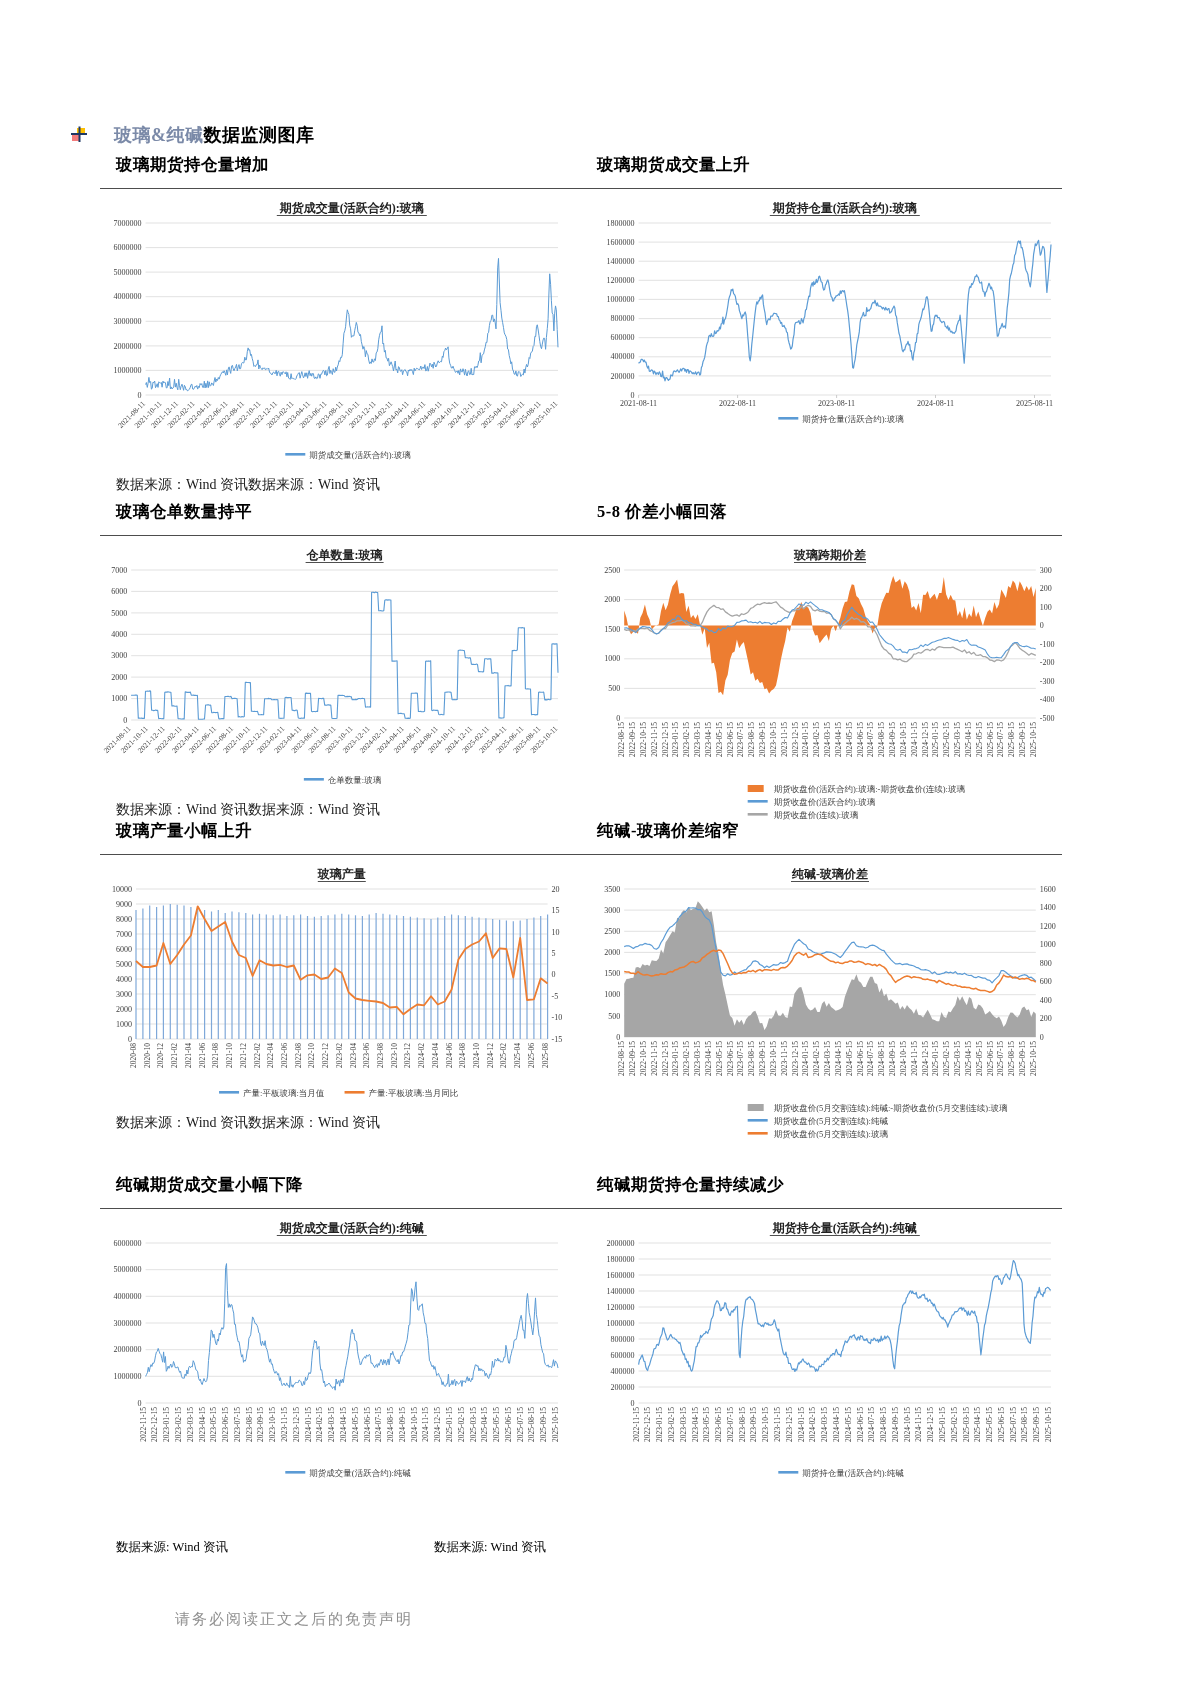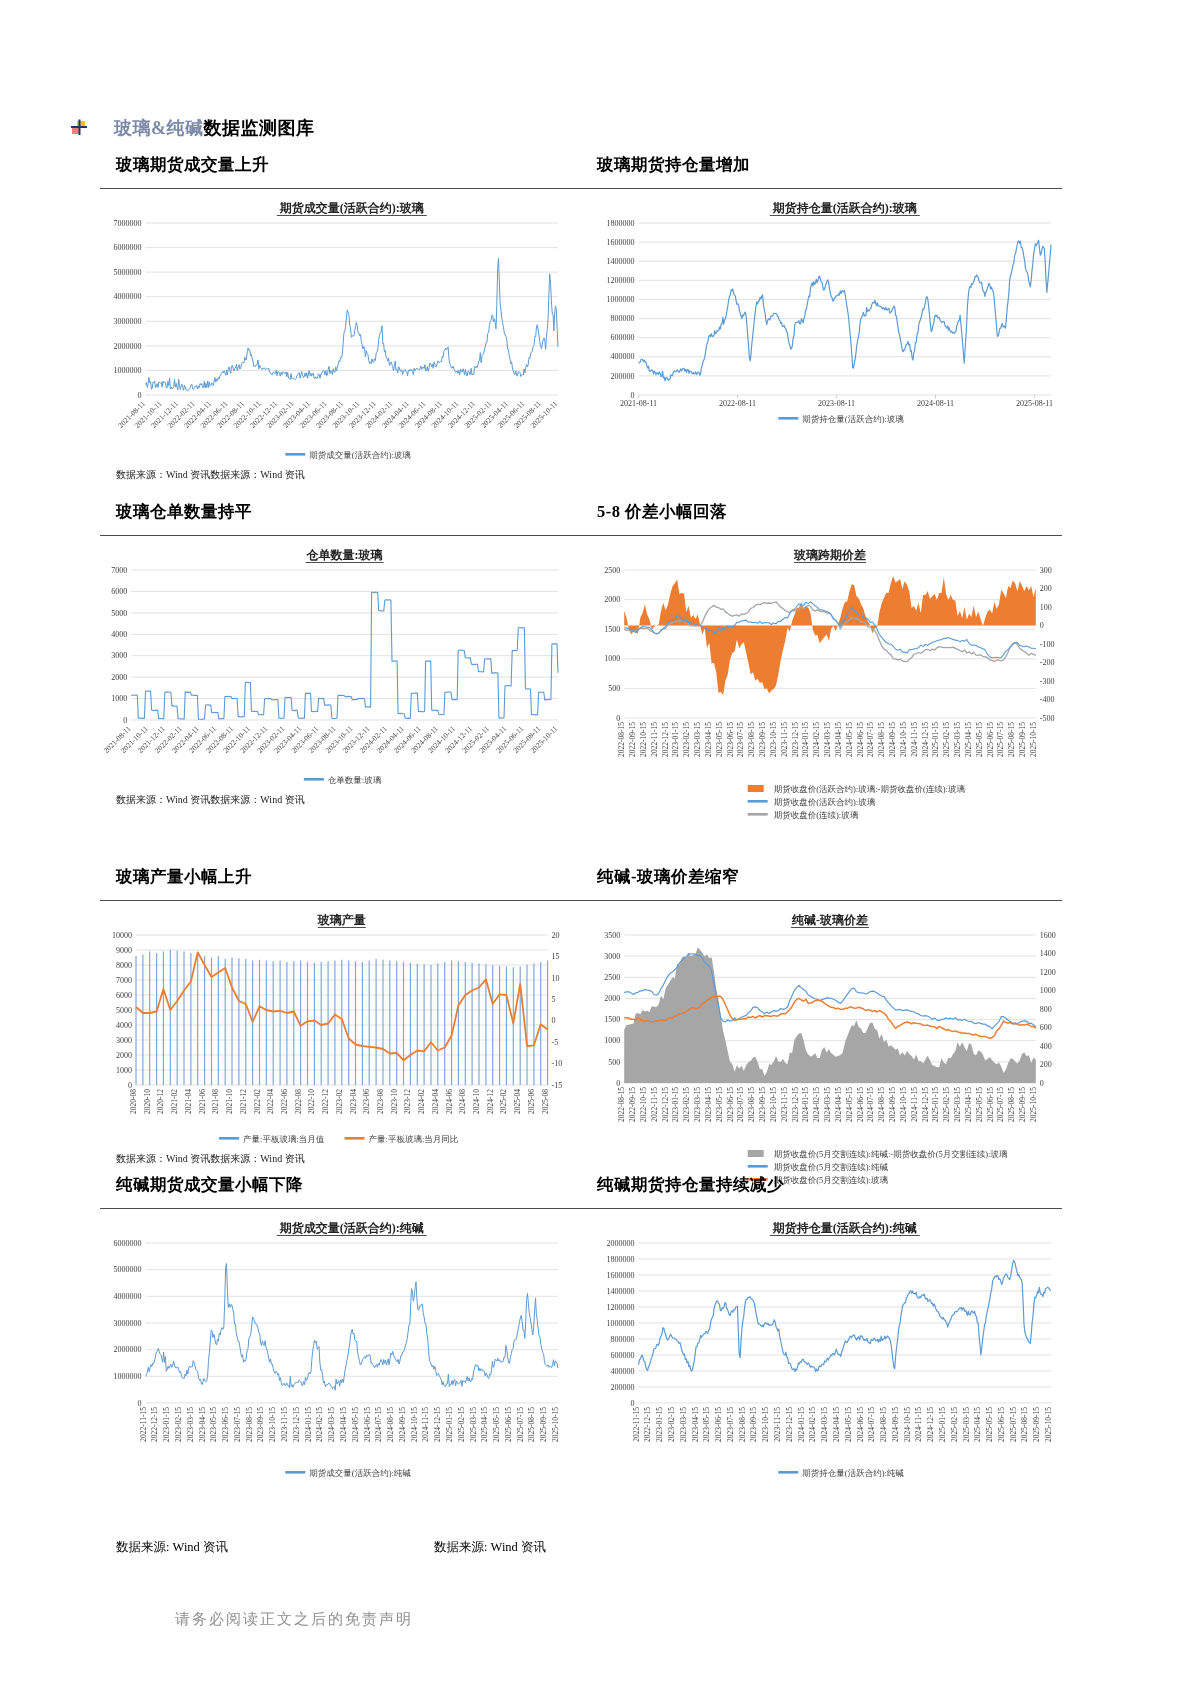"玻璃&纯碱数据监测图库" .sec-title { top: 116px -> 123px }
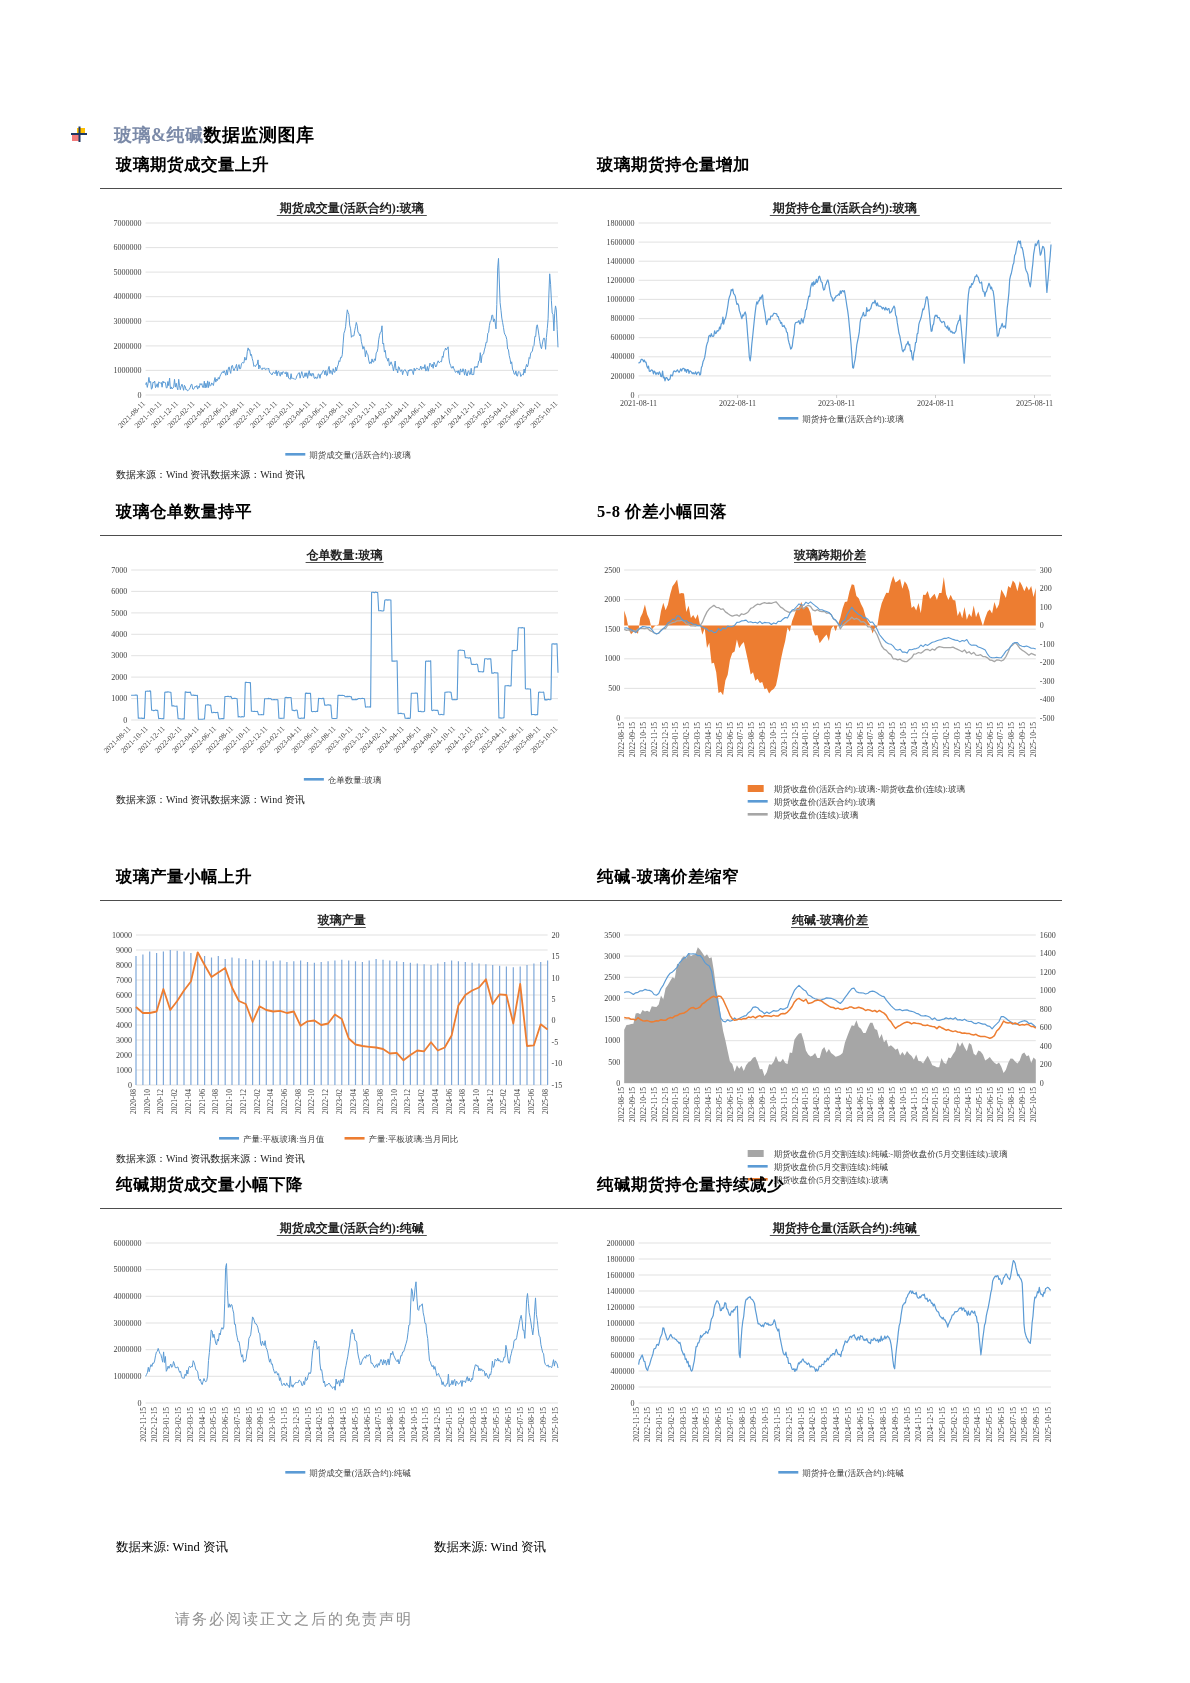"玻璃期货成交量上升" div.sub { order: before "玻璃期货持仓量增加" -> after "玻璃期货持仓量增加" }
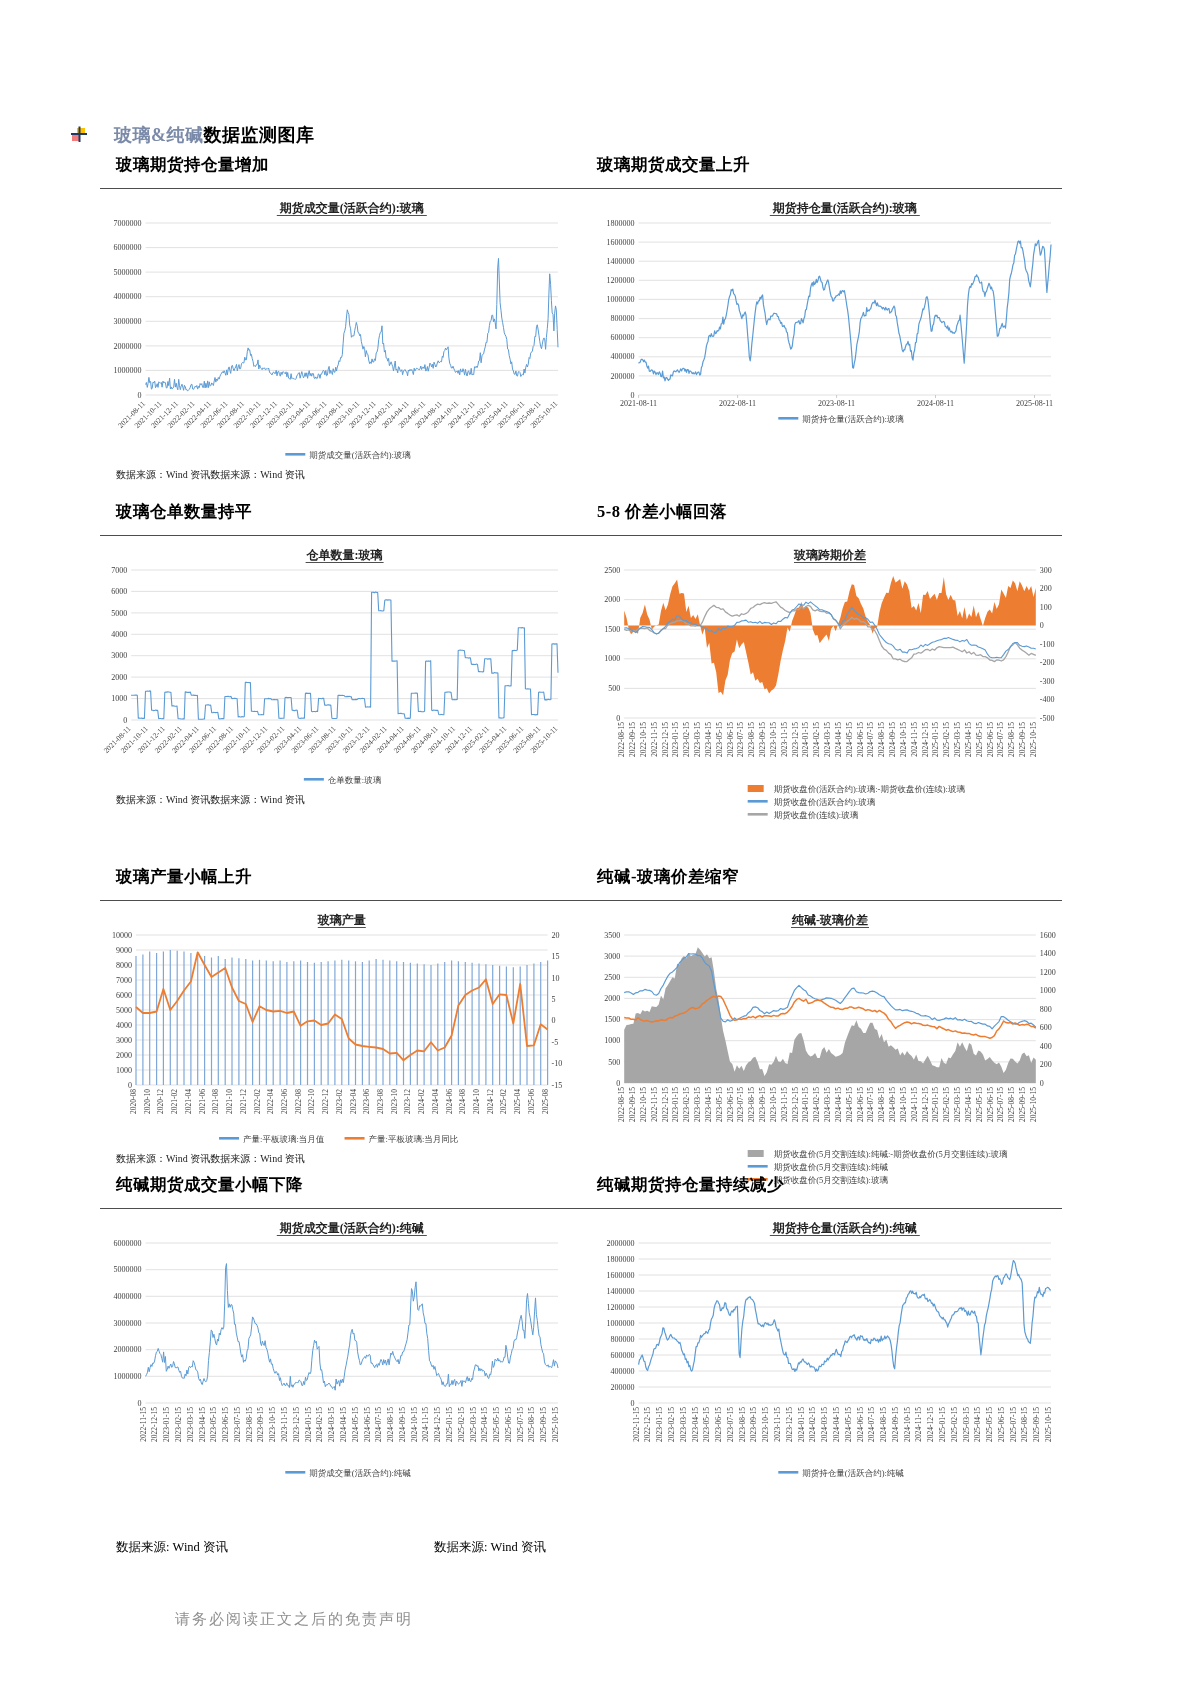"数据来源：Wind 资讯数据来源：Wind 资讯" .src { font-size: 10px -> 14px; margin-top: 2px -> 10px }
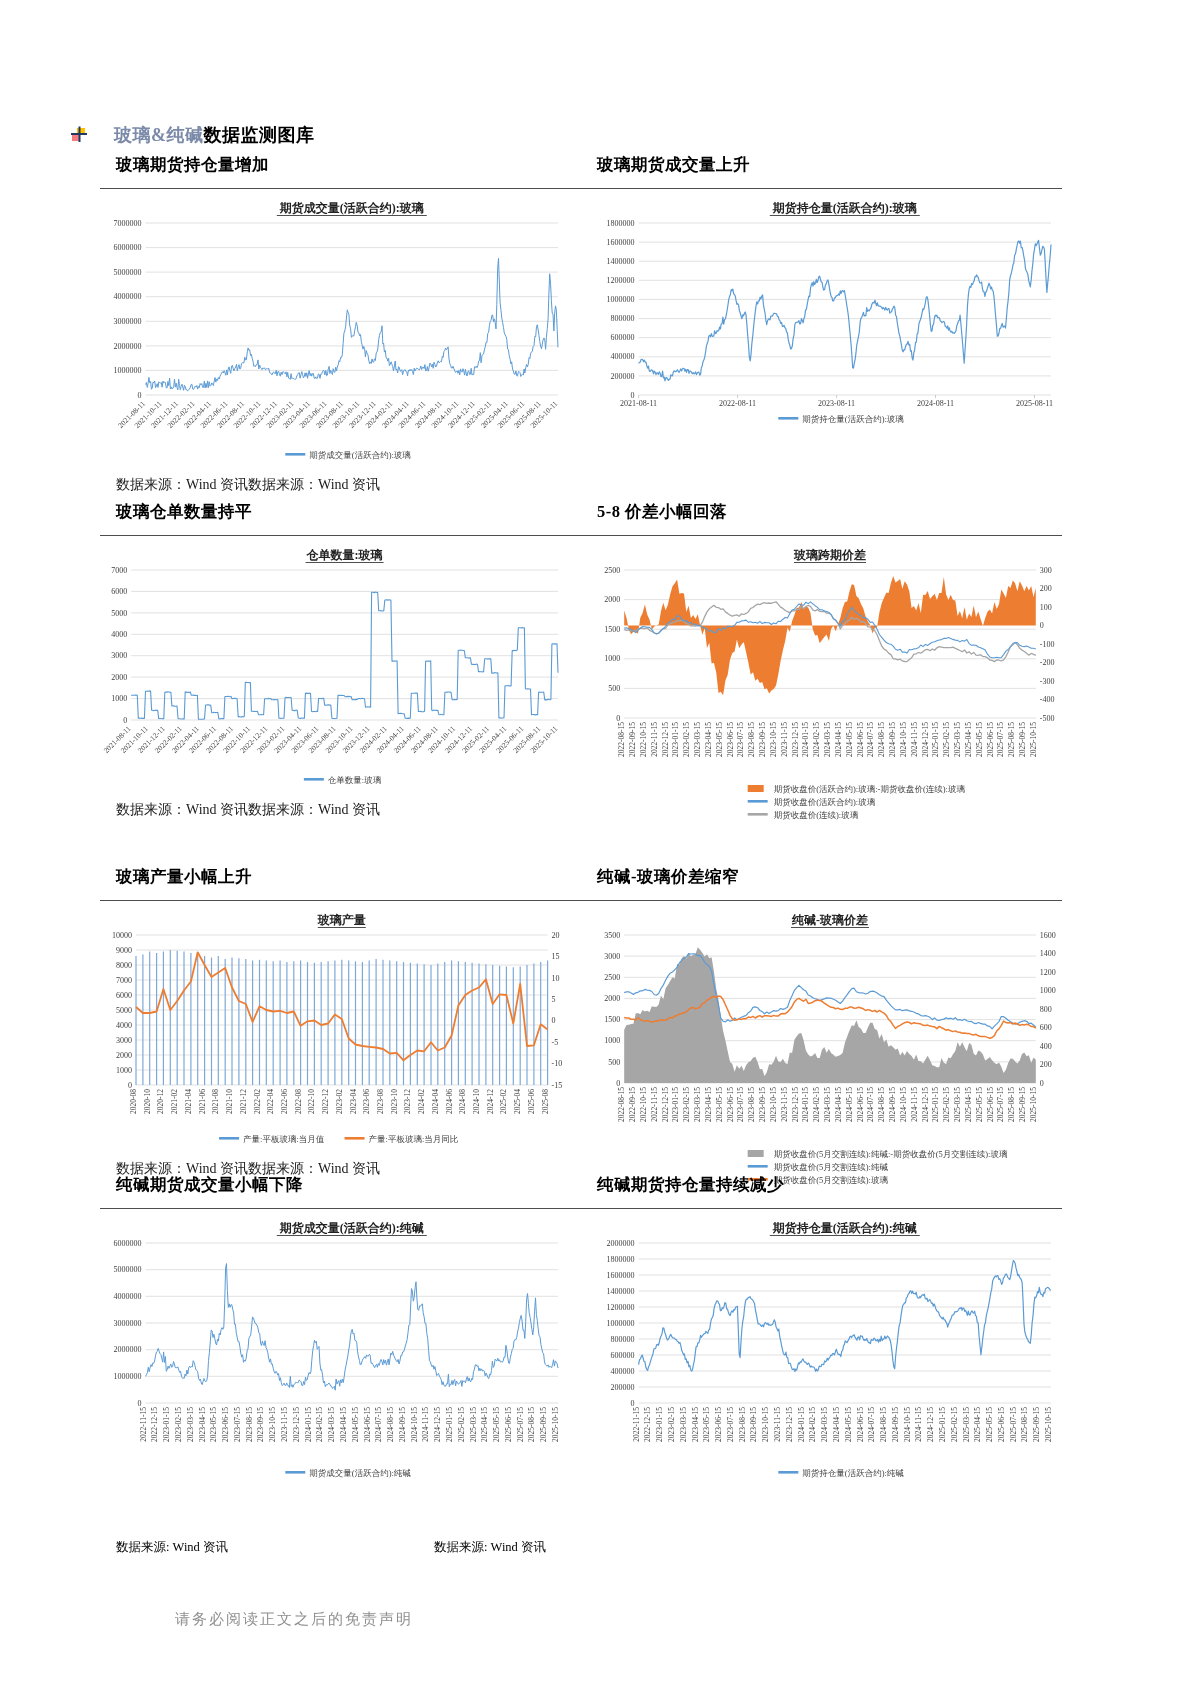"玻璃产量小幅上升" div.row { top: 862px -> 816px }
